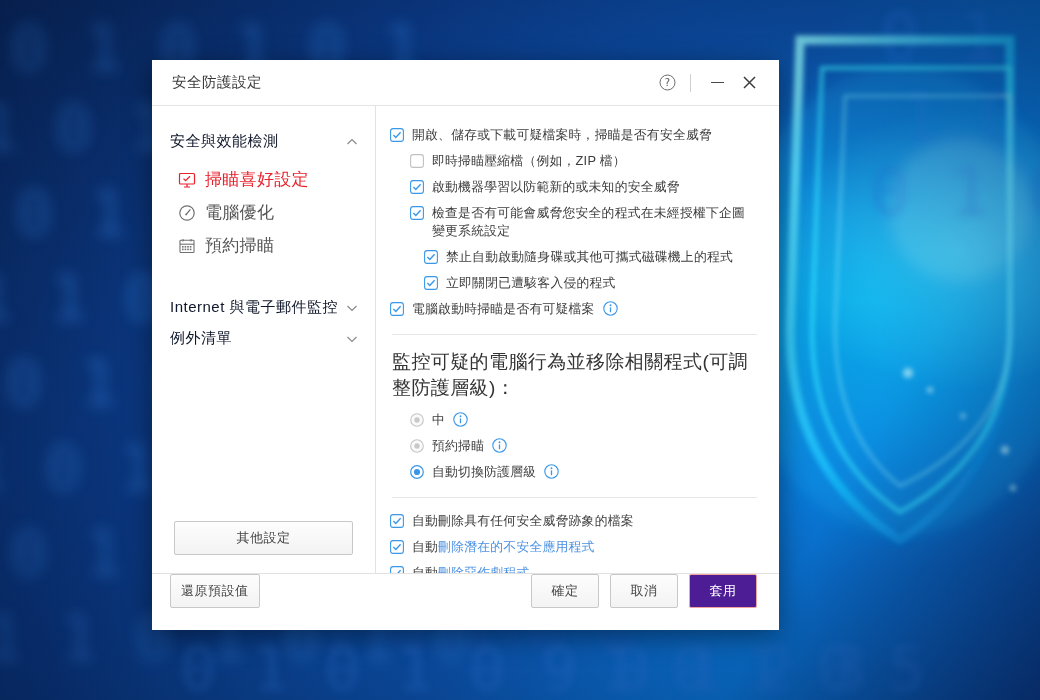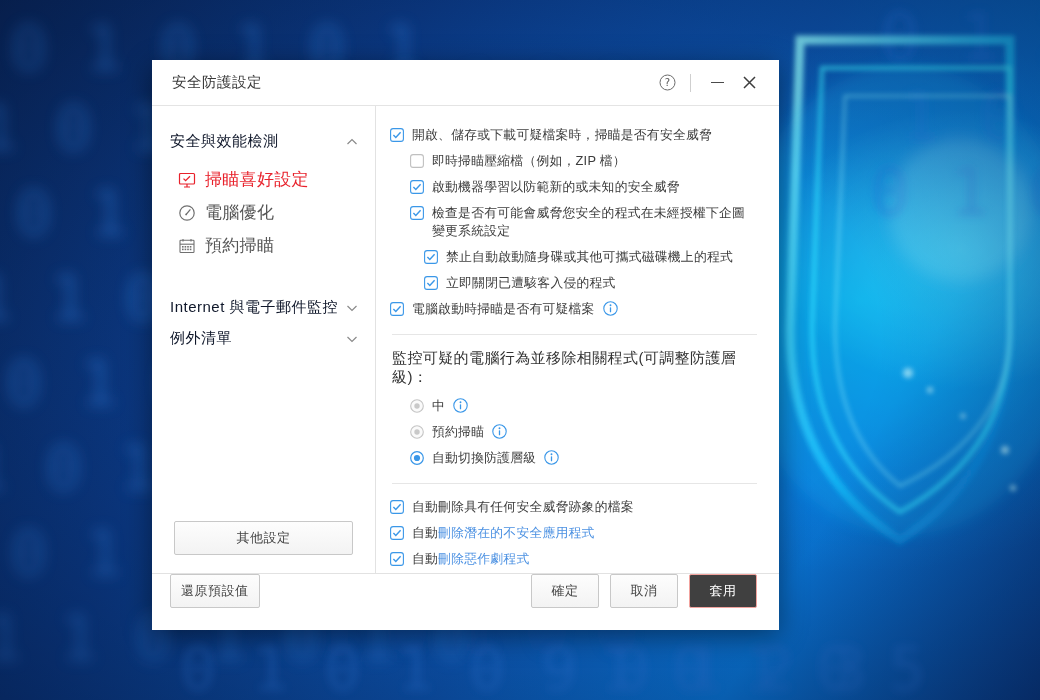"監控可疑的電腦行為並移除相關程式(可調整防護層級)：" .section-title { font-size: 15px -> 19px }
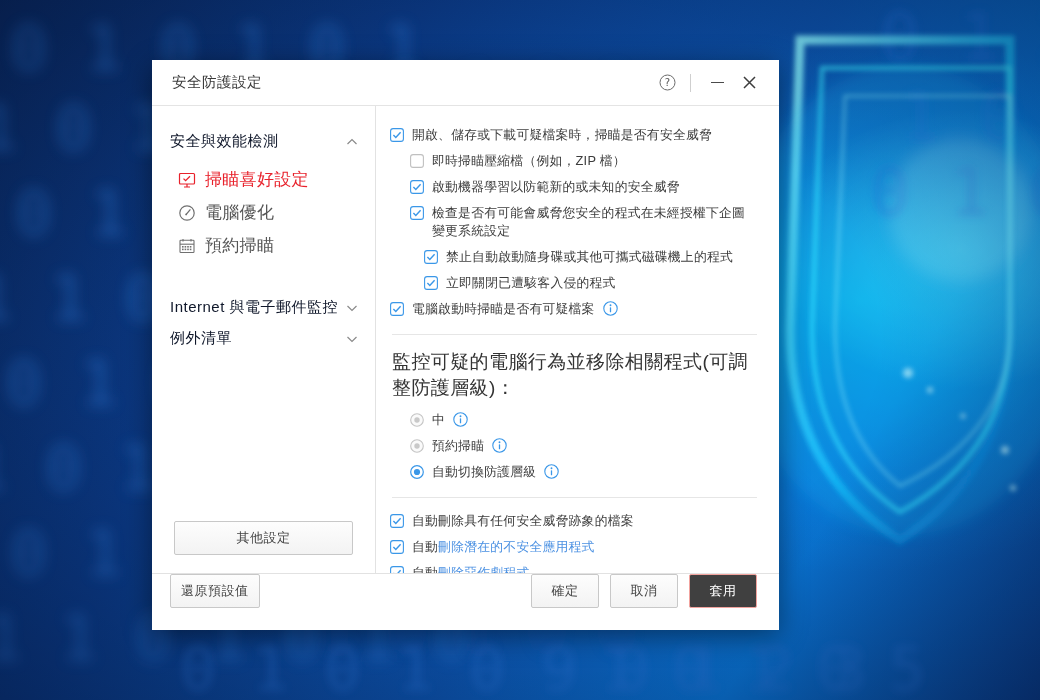"套用" .btn-apply { background: #404040 -> #4c1d95 }
